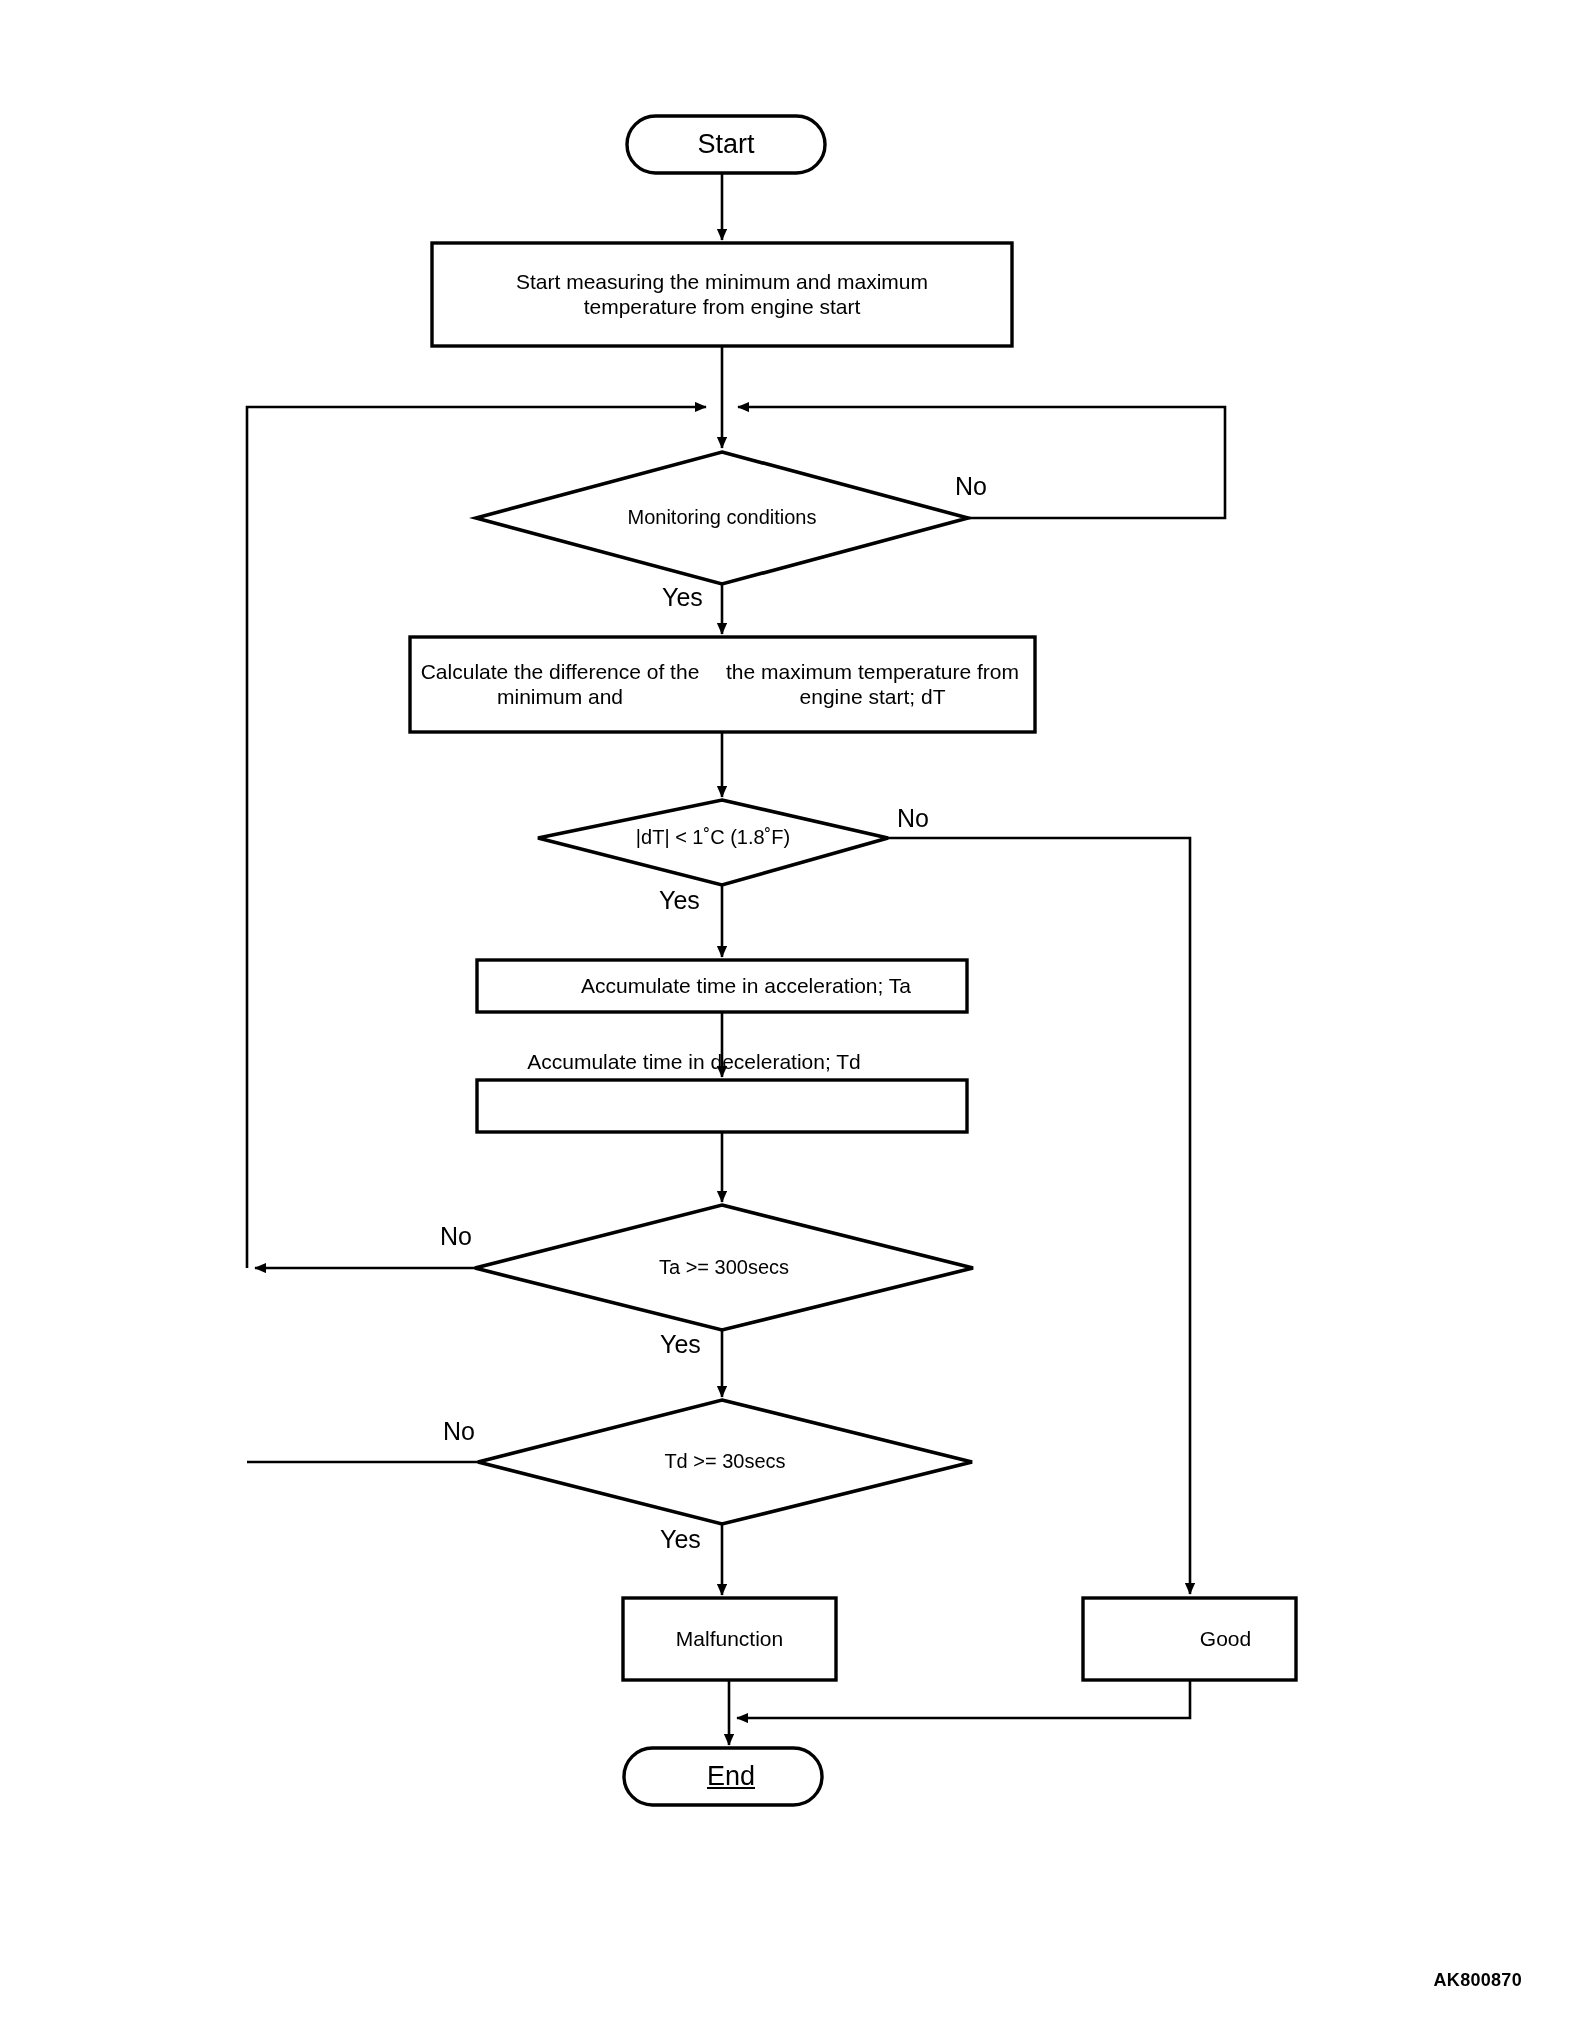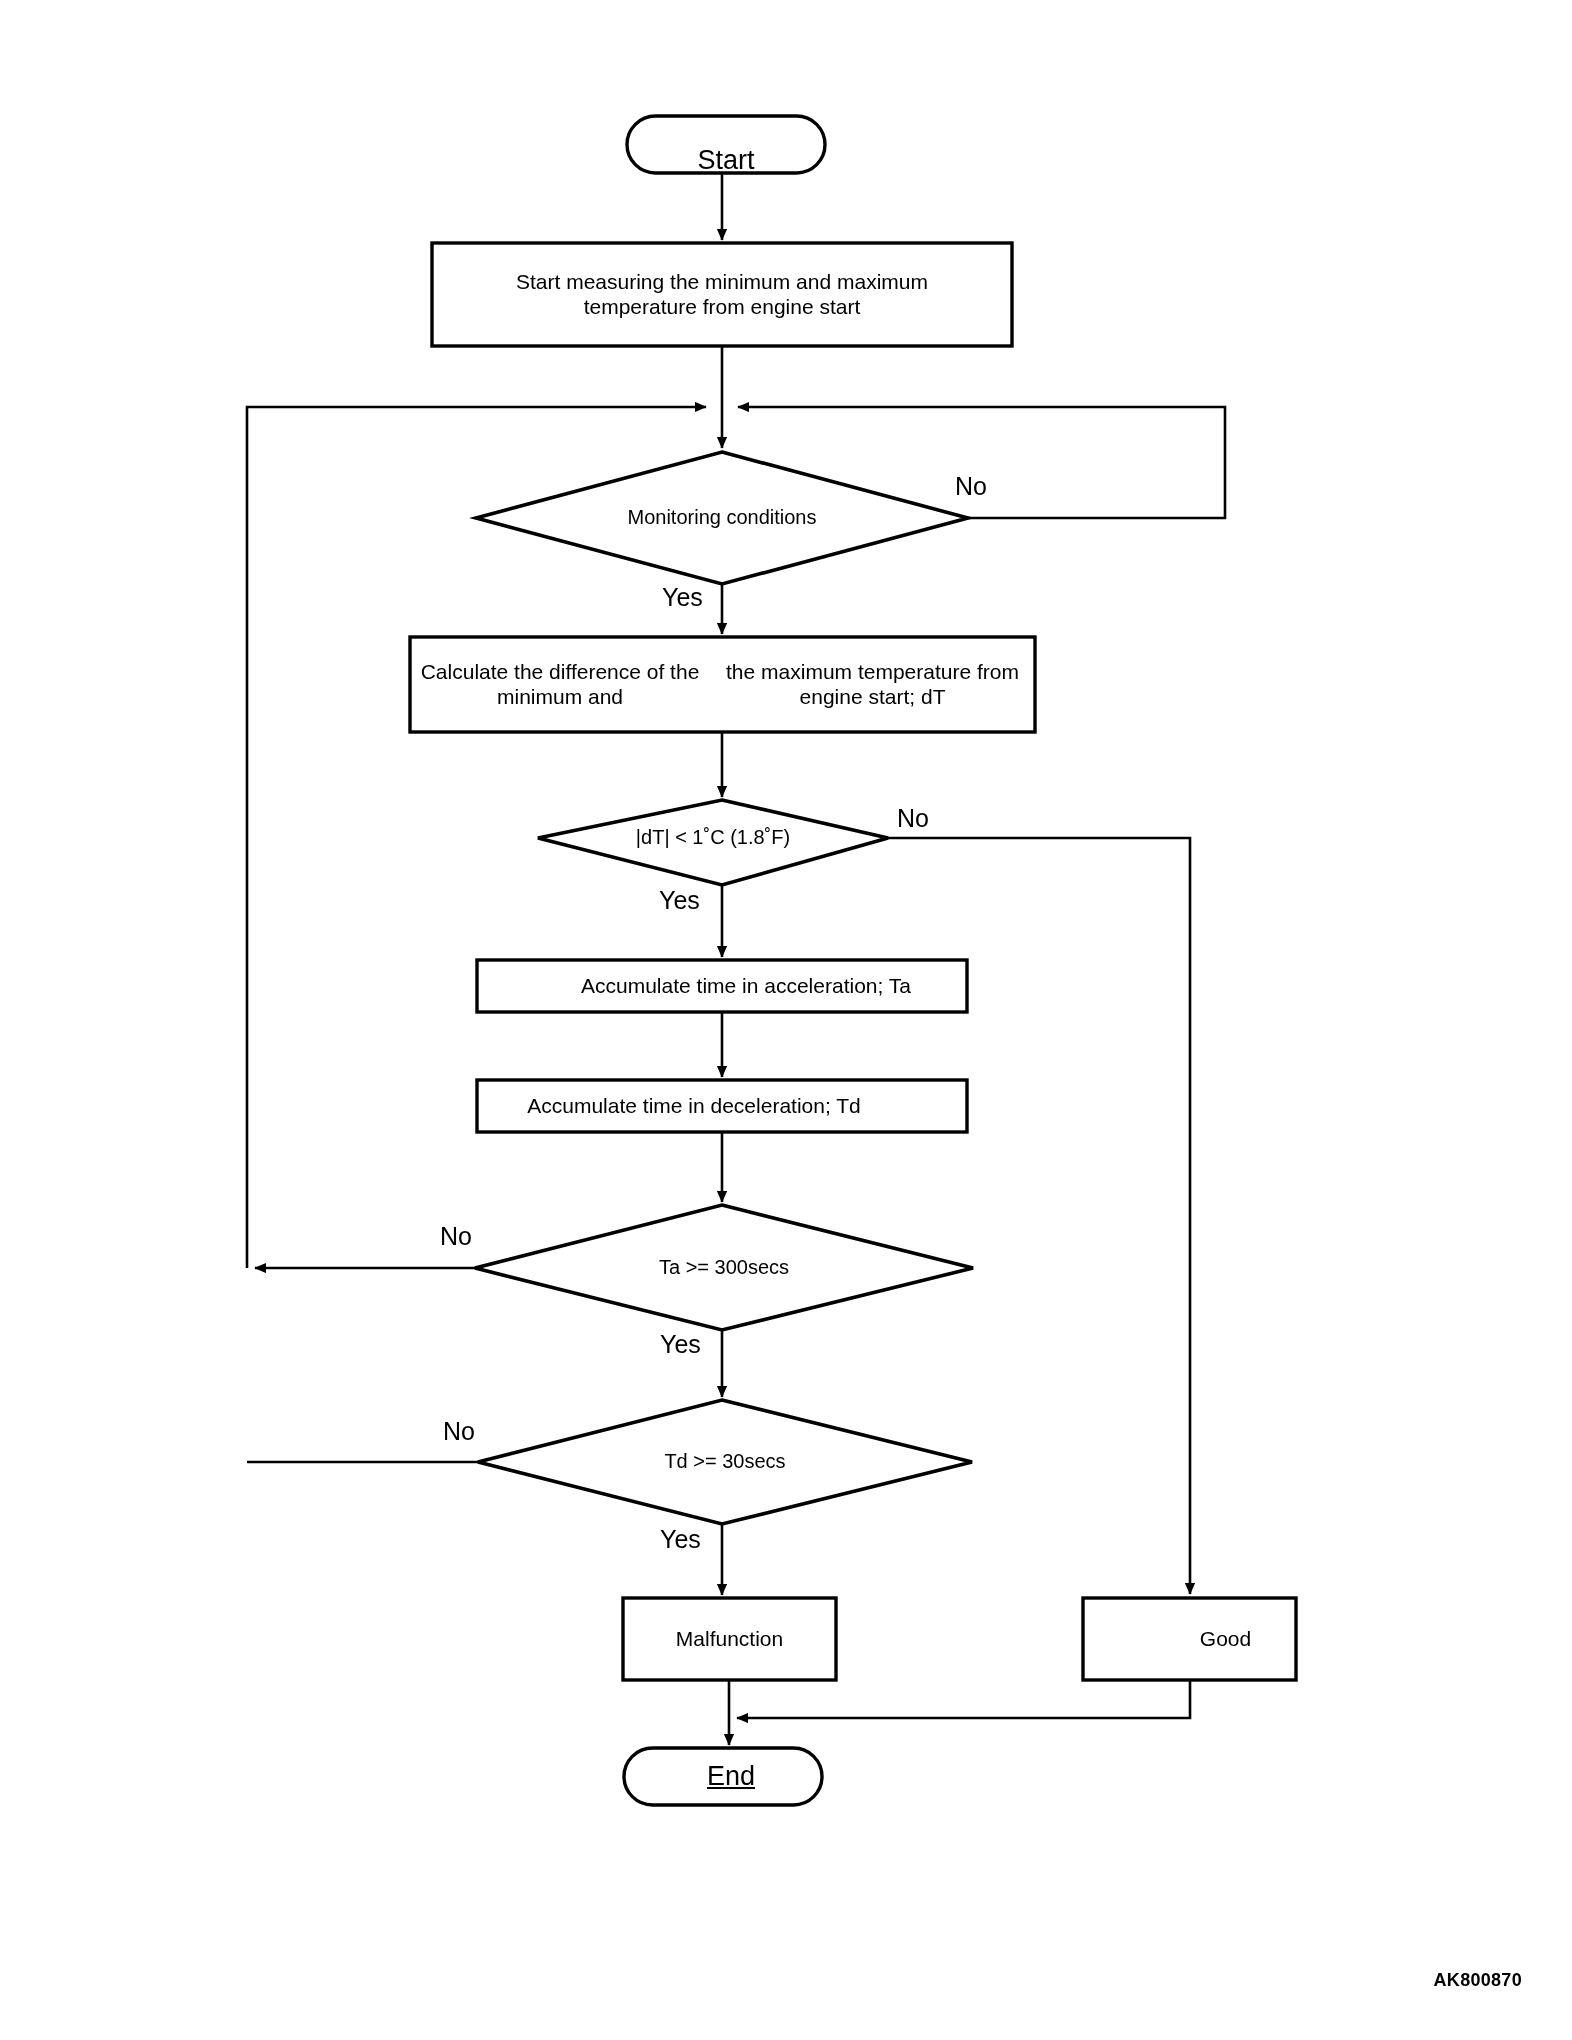"Start" div.node-text { top: 132px -> 116px }
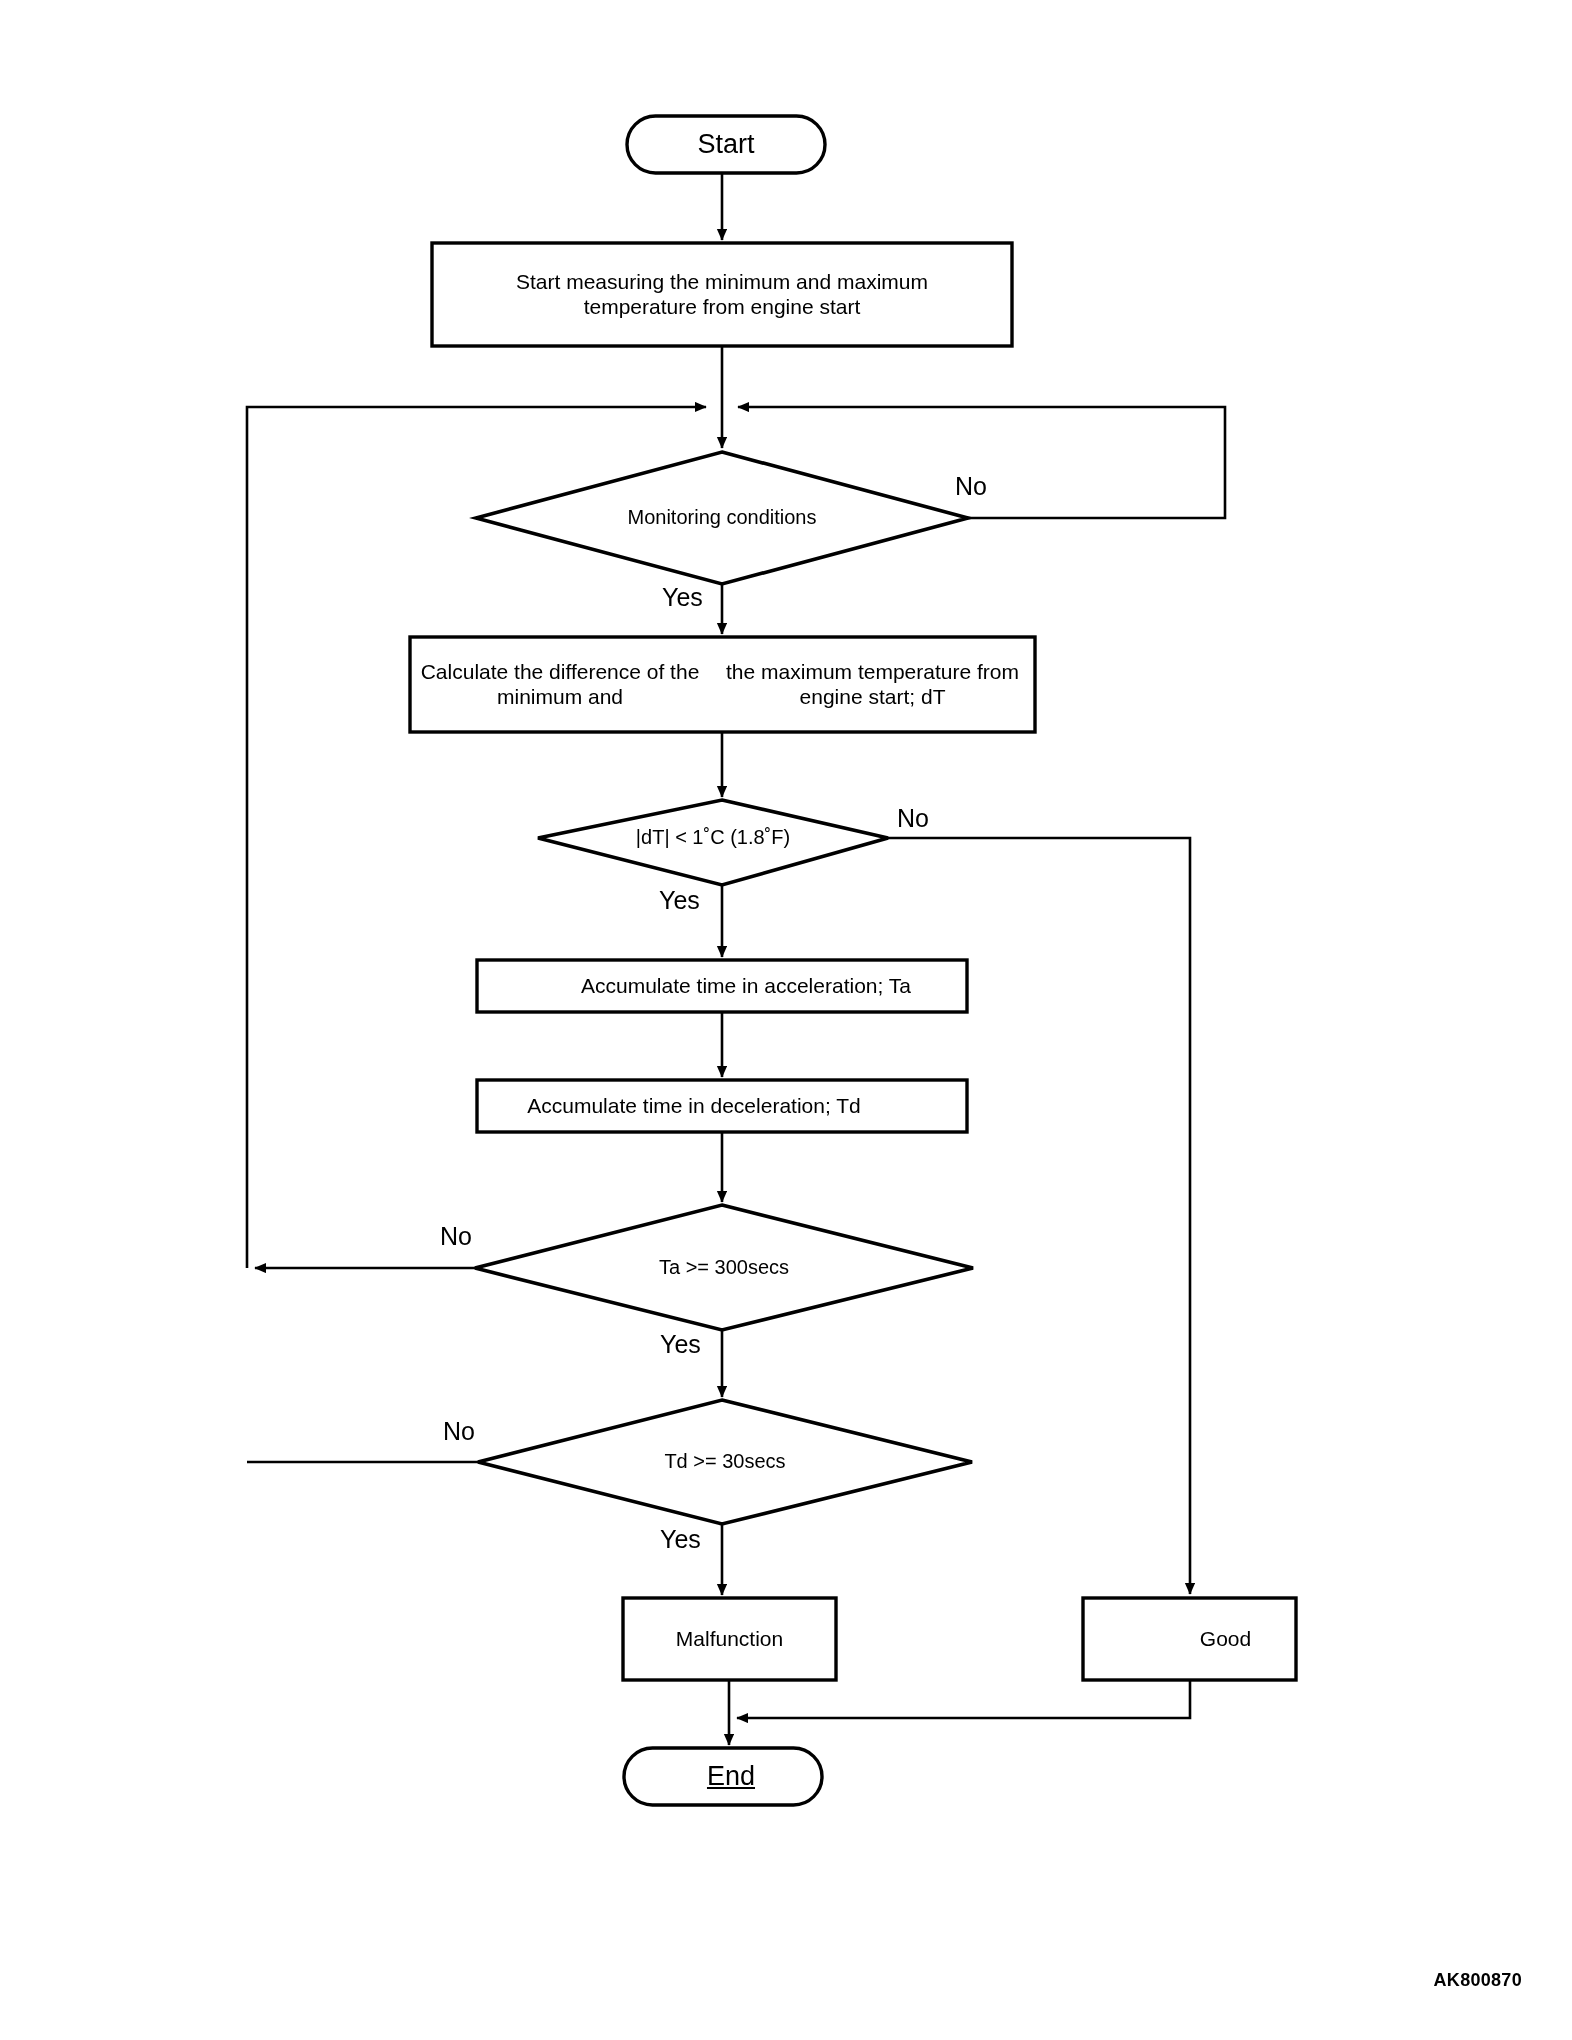"Accumulate time in deceleration; Td" div.node-text { top: 1080px -> 1036px }
